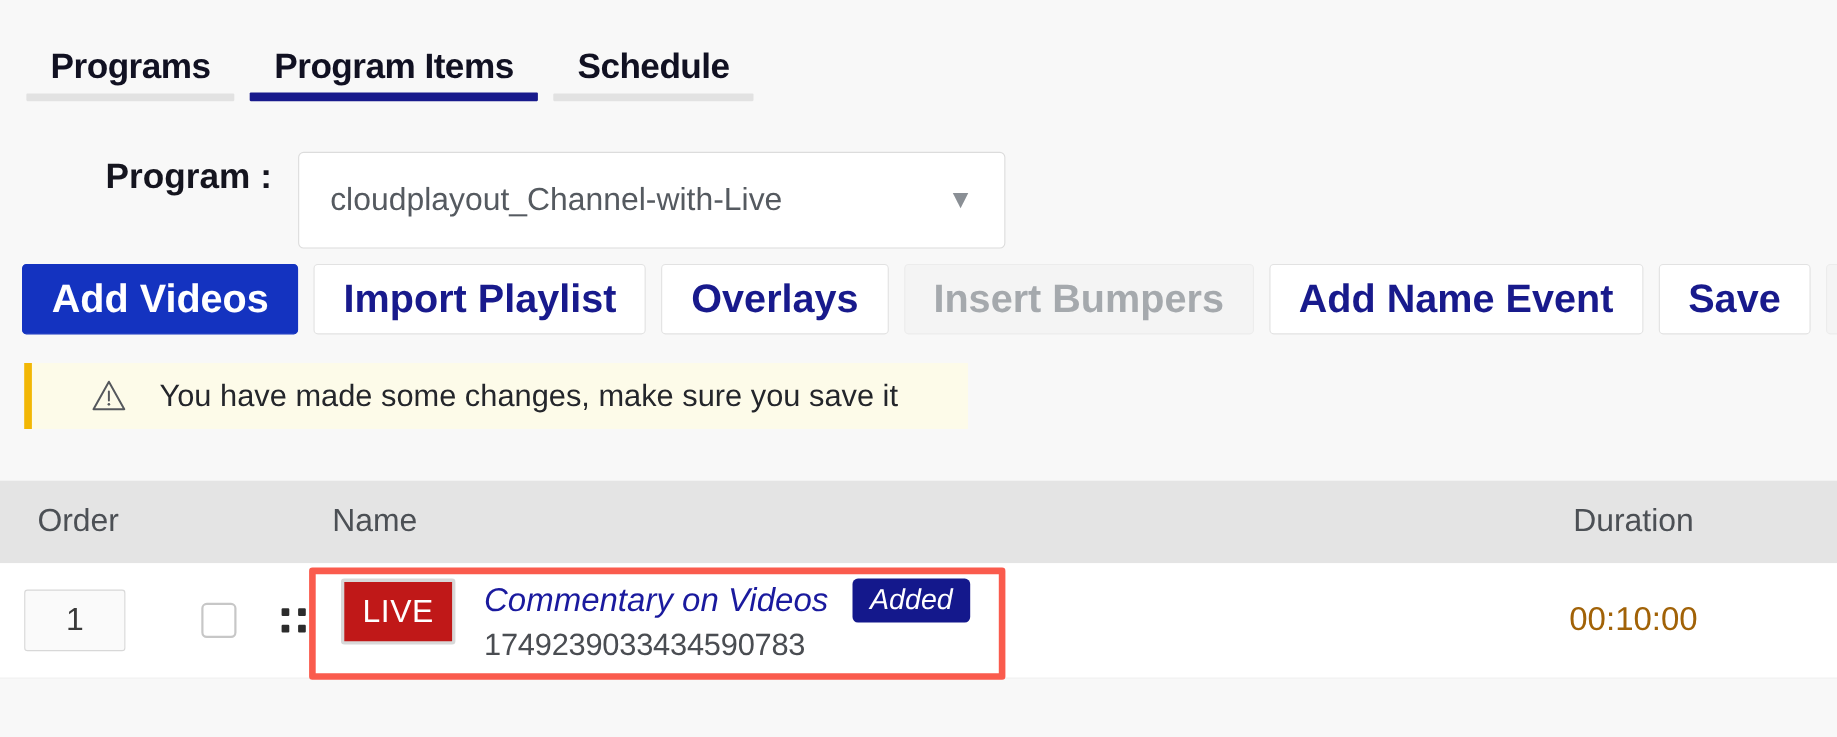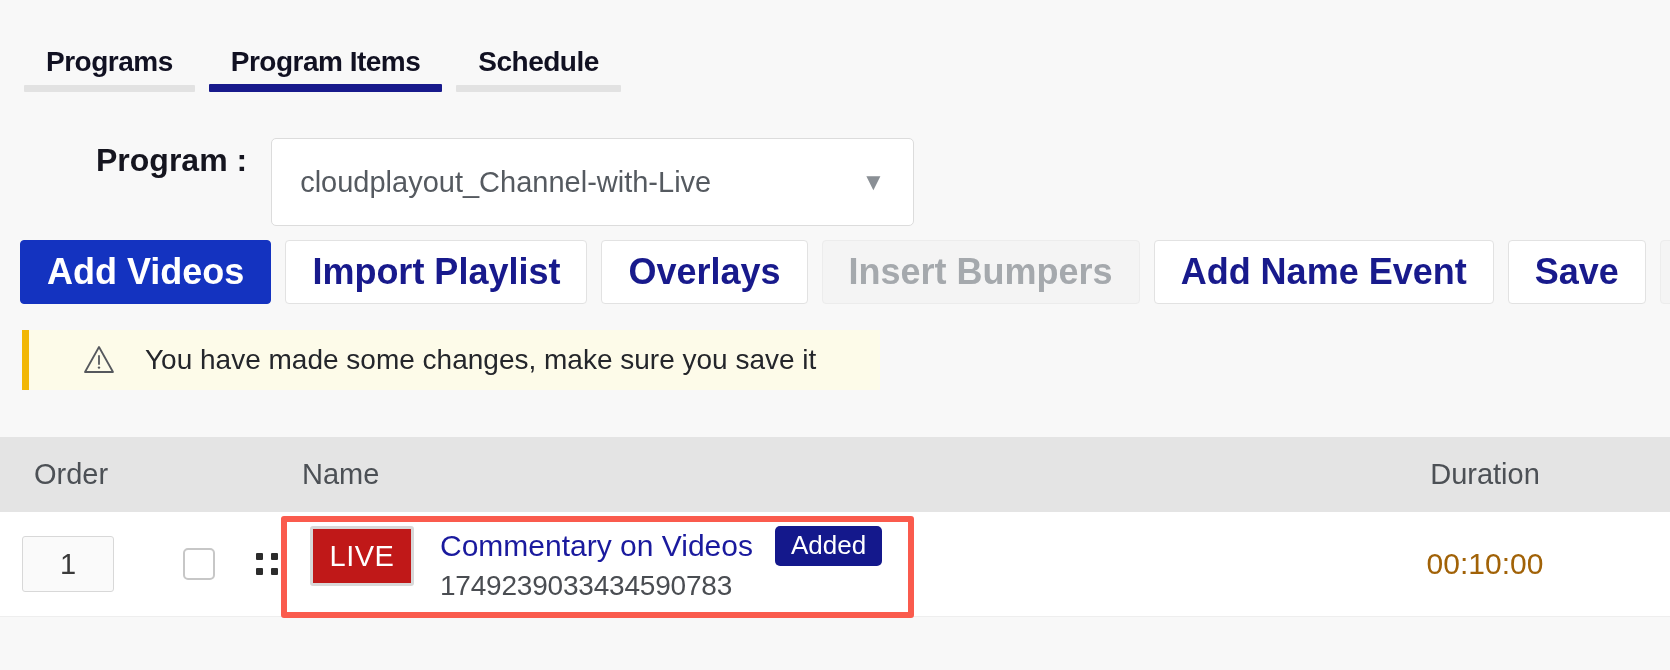"Programs" .tab { font-size: 28px -> 32px }
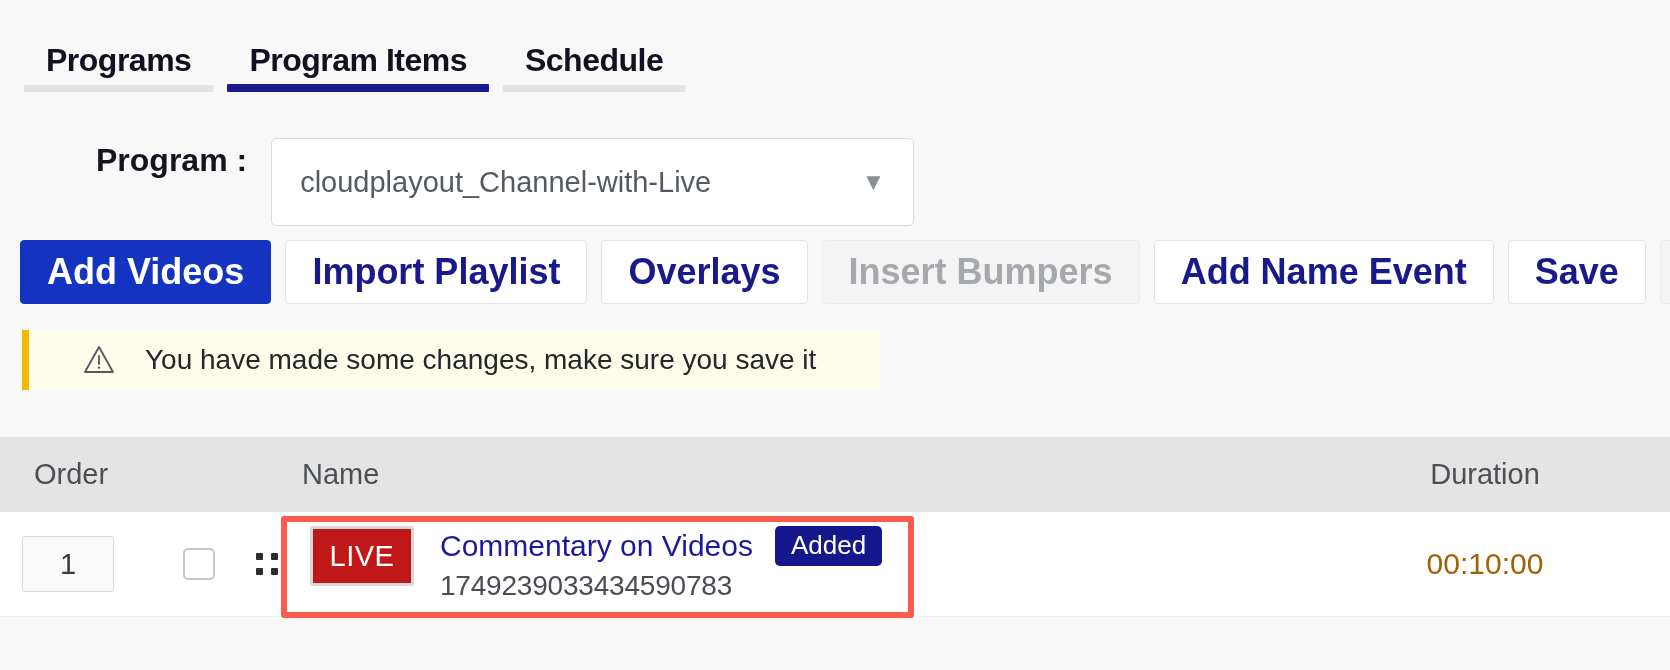"Commentary on Videos" .name-line { font-style: none -> italic }
